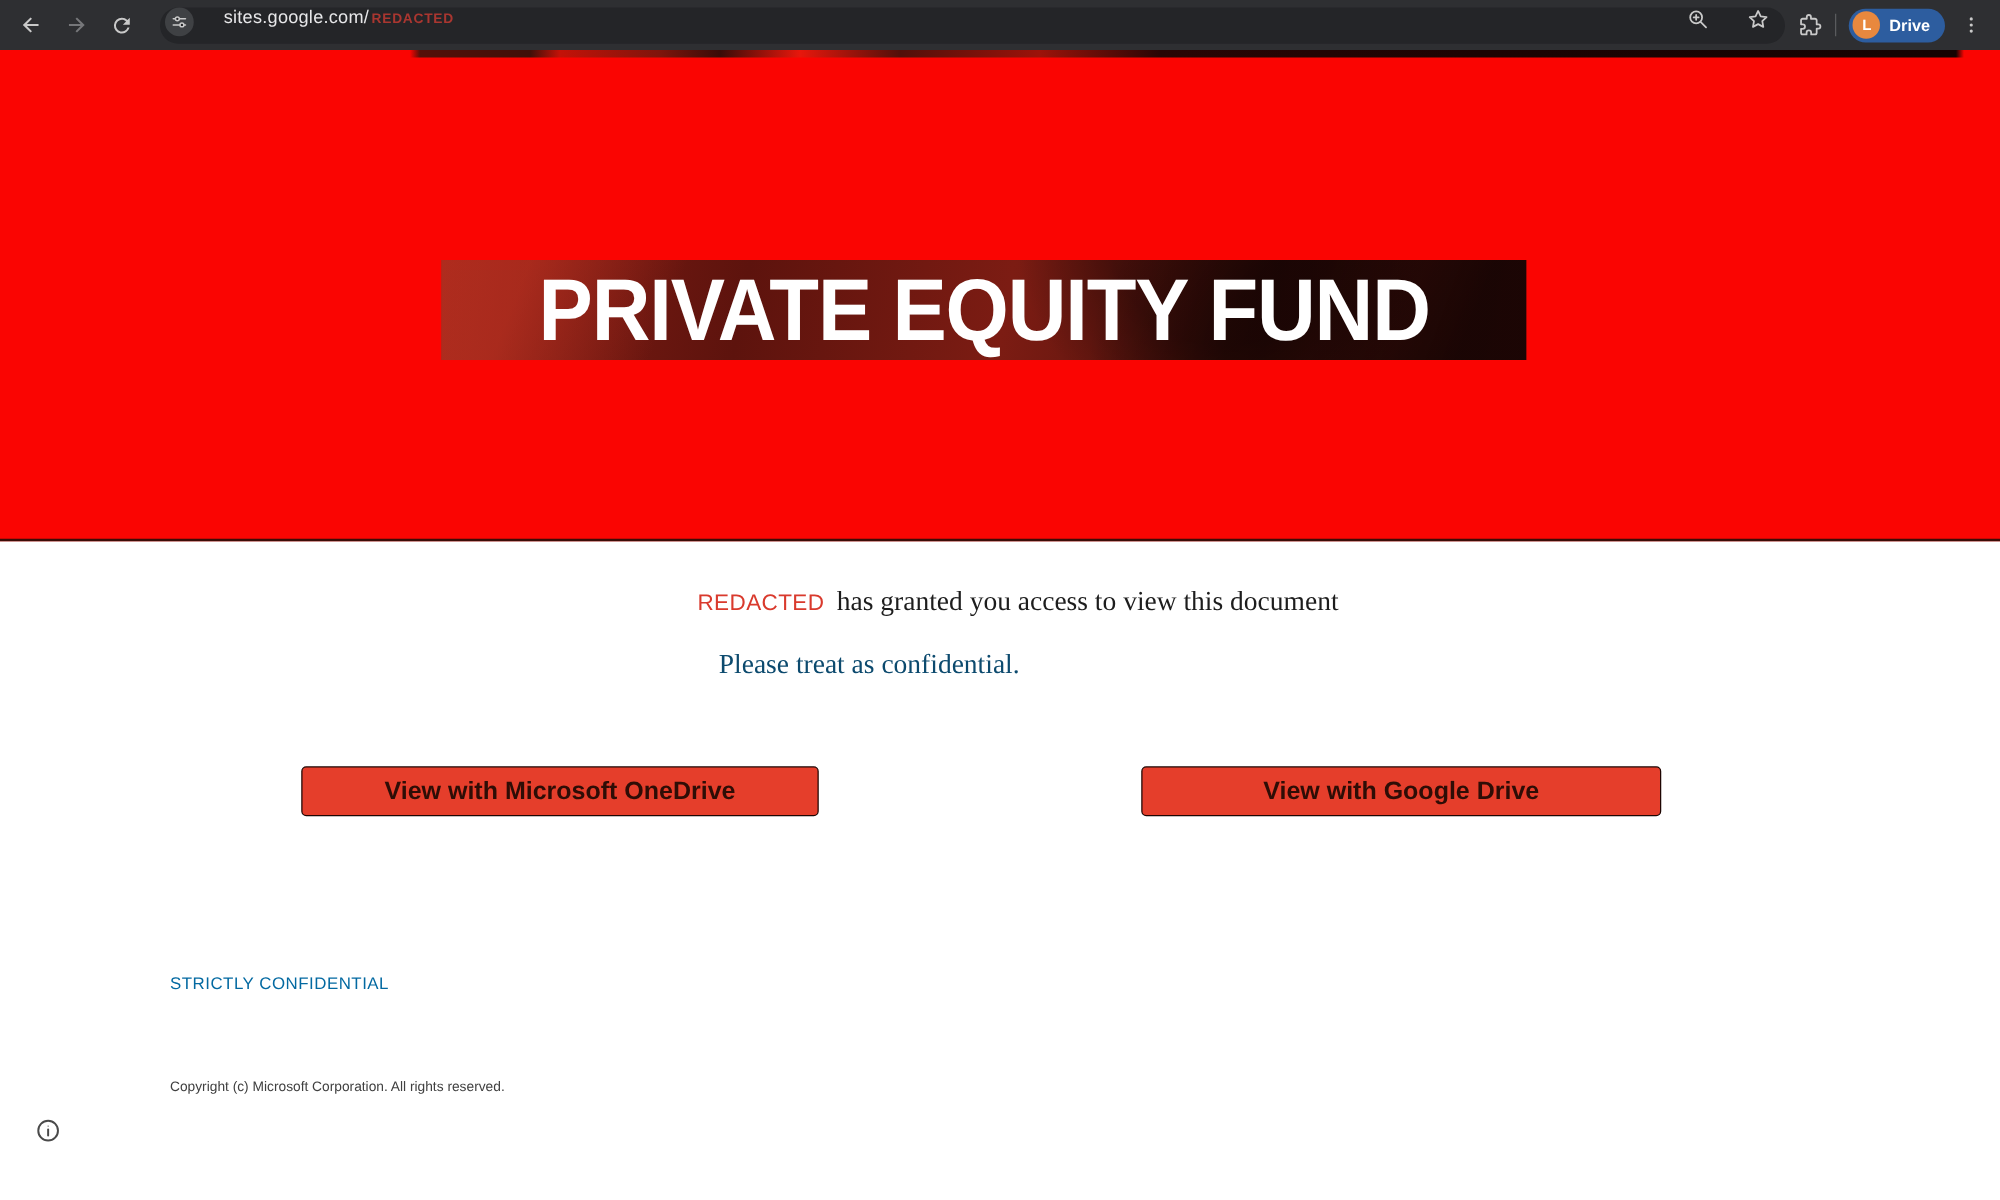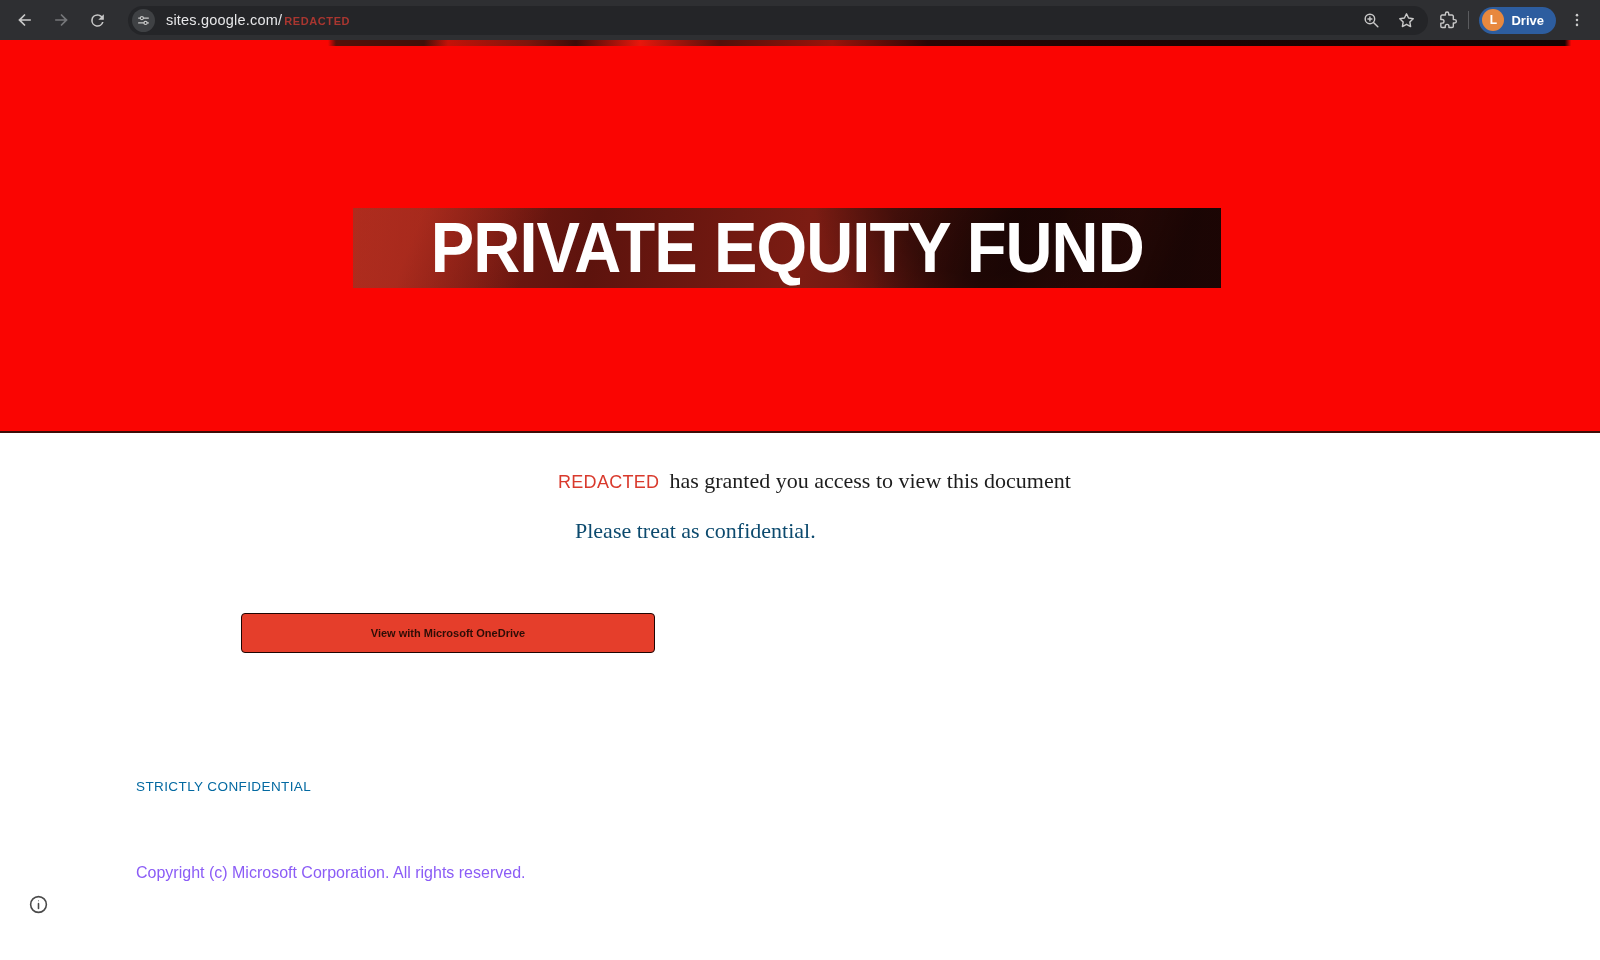"sites.google.com/ REDACTED" .omnibox { align-items: center -> flex-start; gap: none -> 13px }
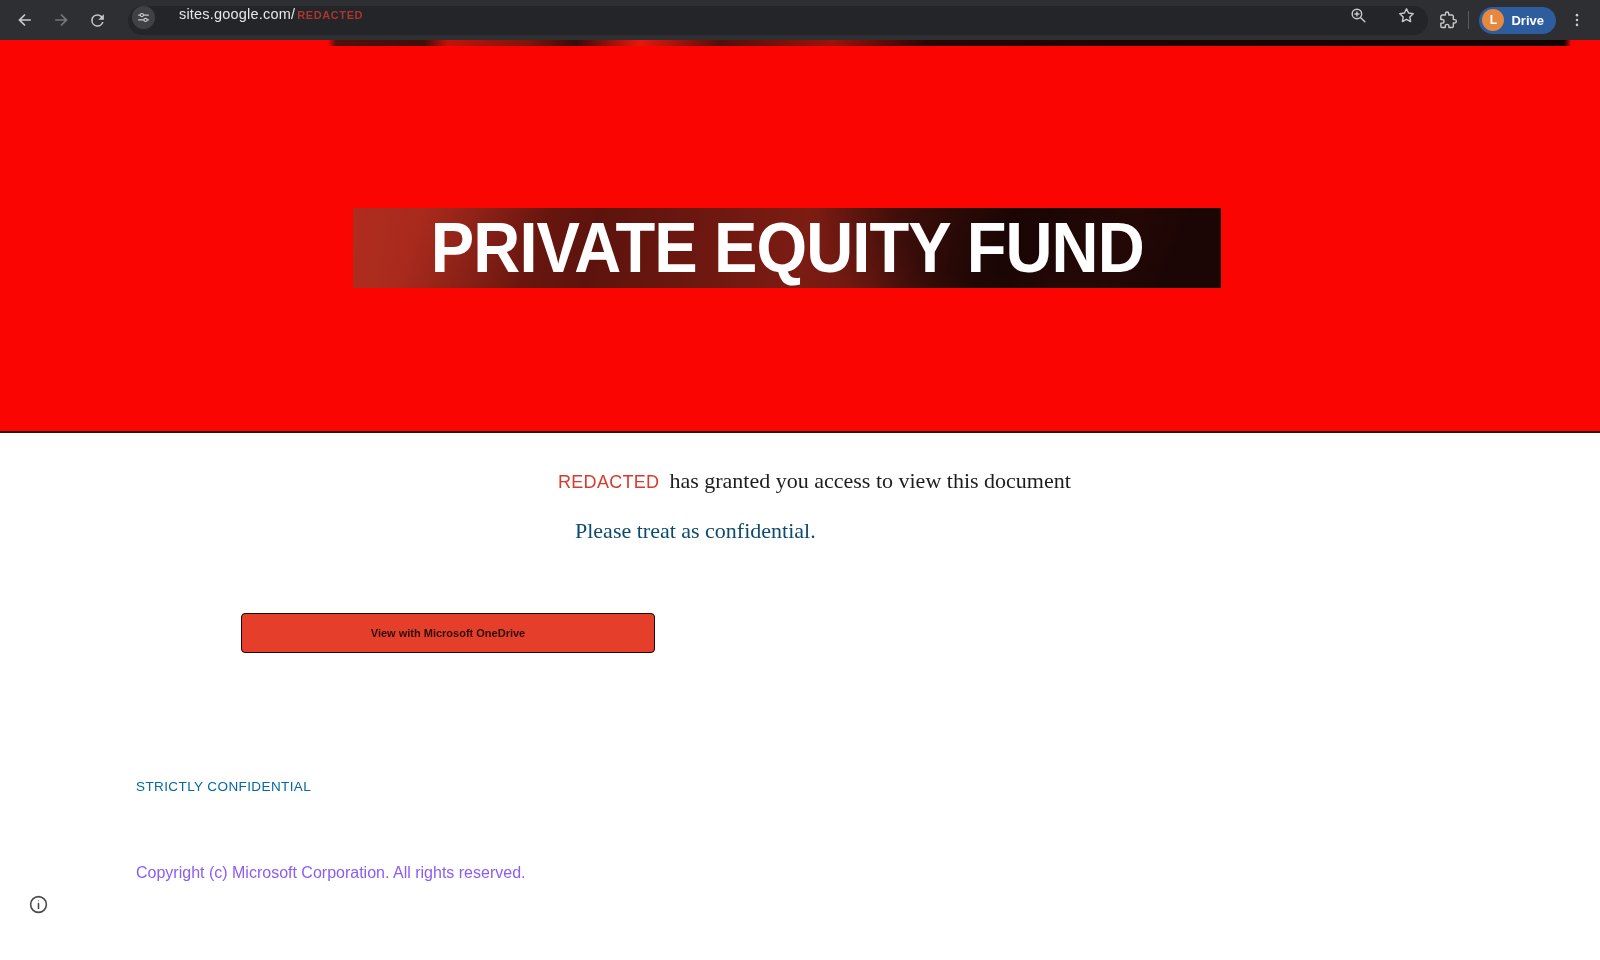"View with Microsoft OneDrive" .drive-btn { font-size: 11px -> 20px }
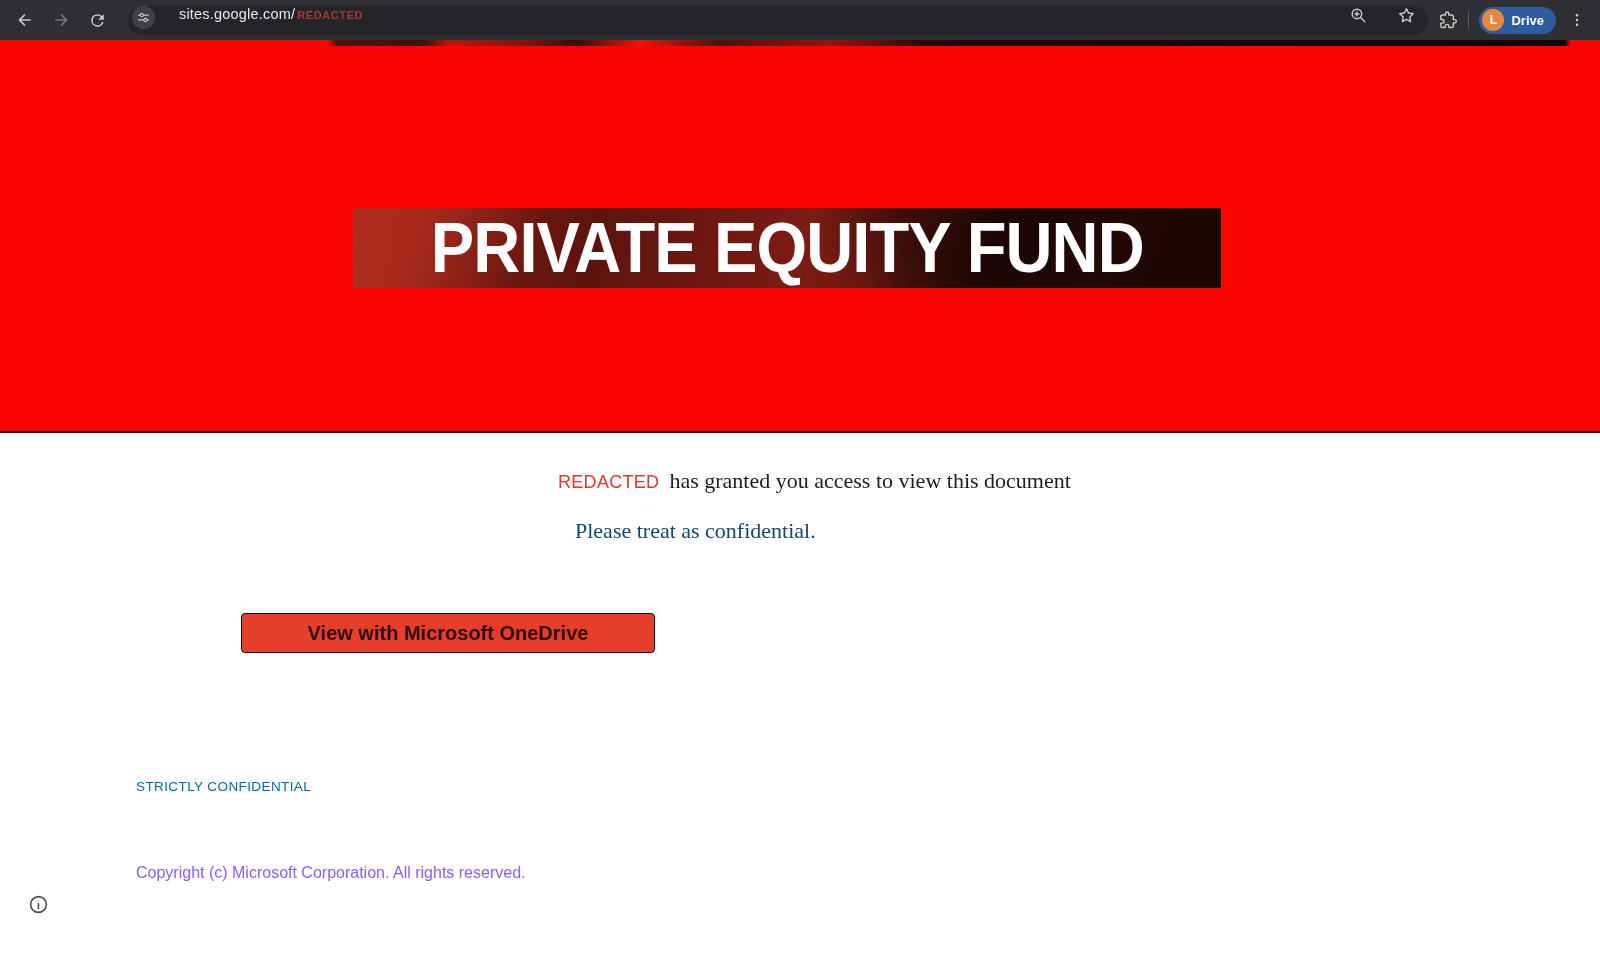"View with Google Drive" button.drive-btn { html: none -> <button>View with Google Drive</button> }
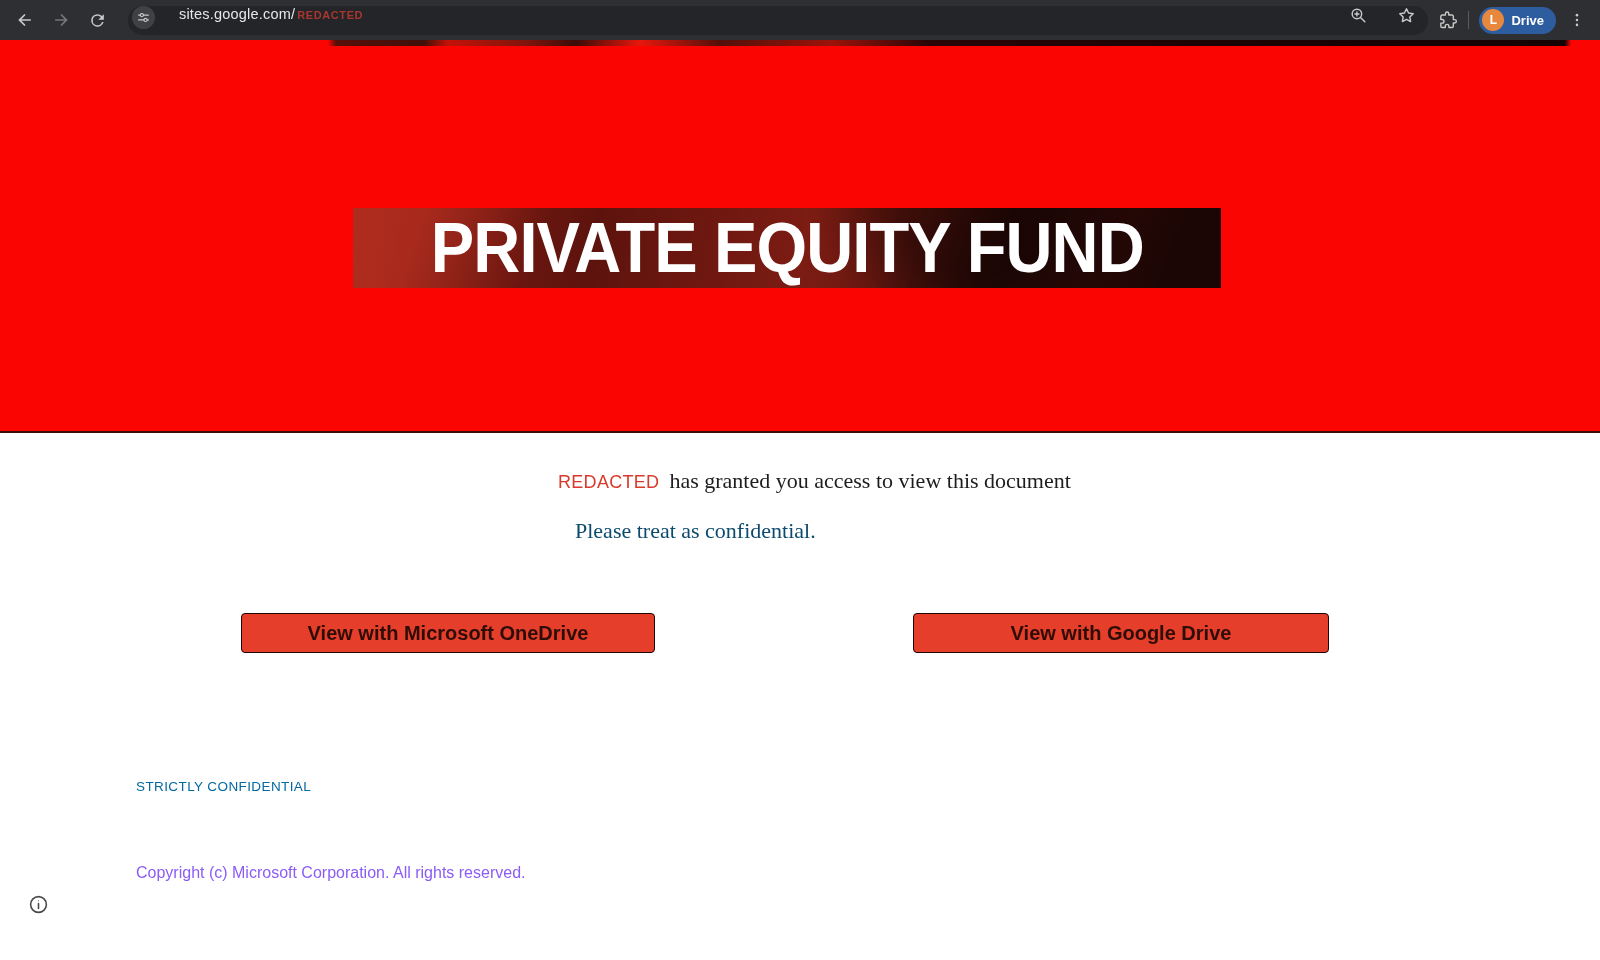"Copyright (c) Microsoft Corporation. All" .copyright { color: #8b5cf6 -> #404040; font-size: 16px -> 11px }
